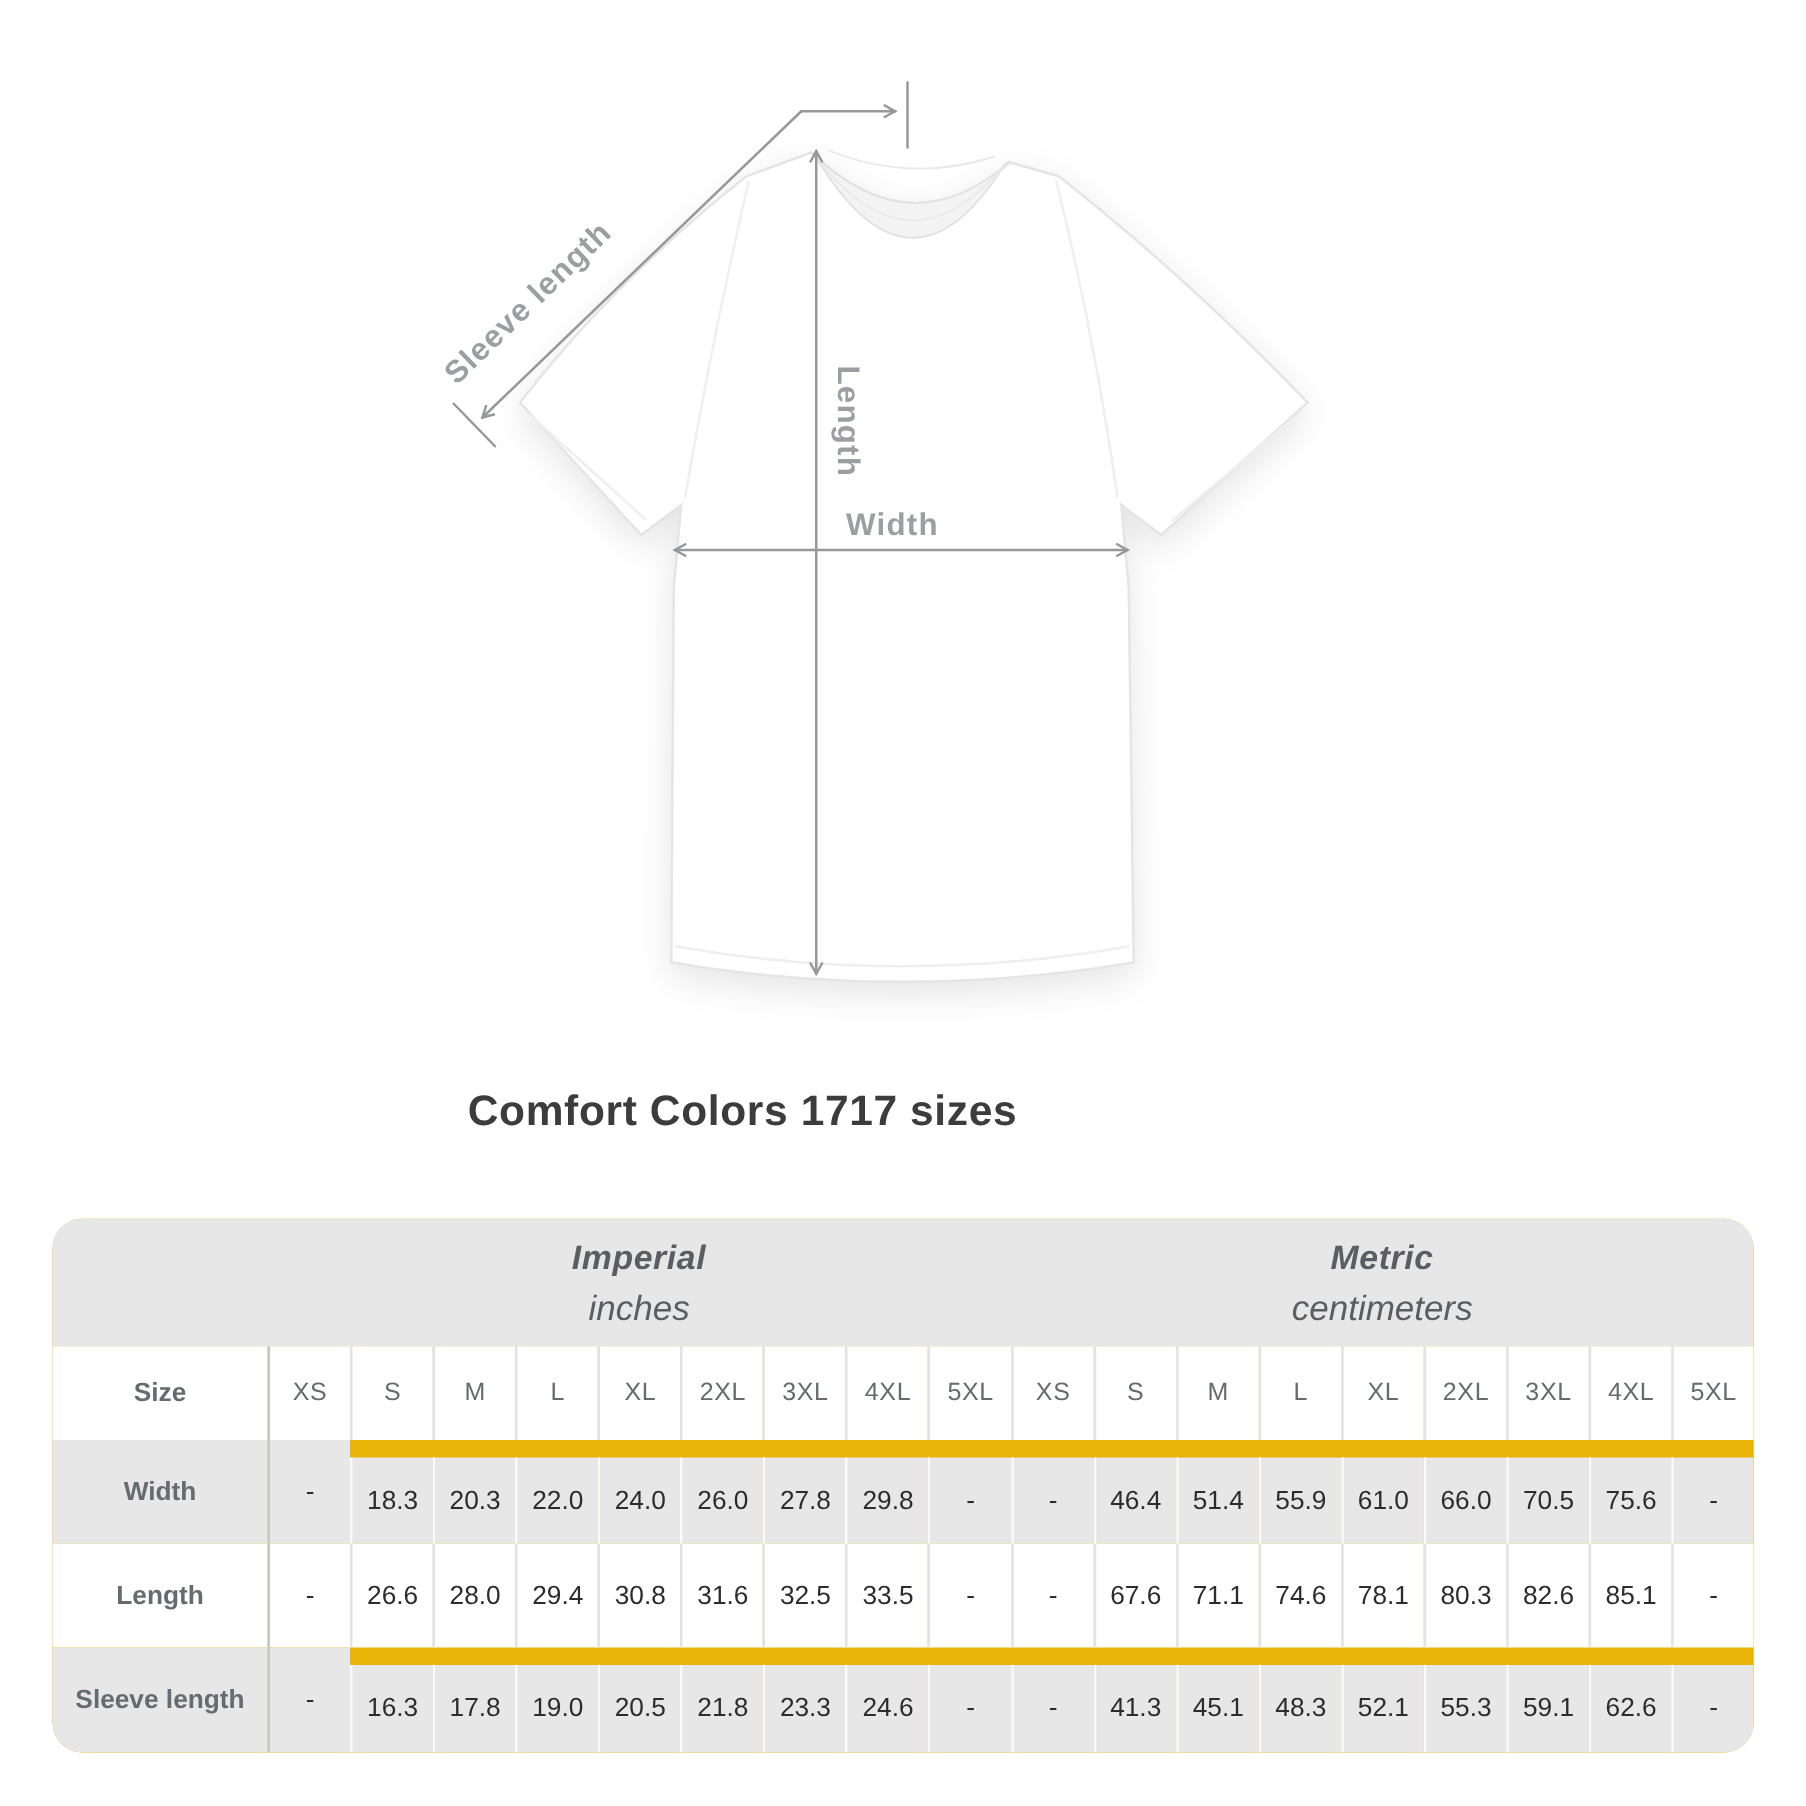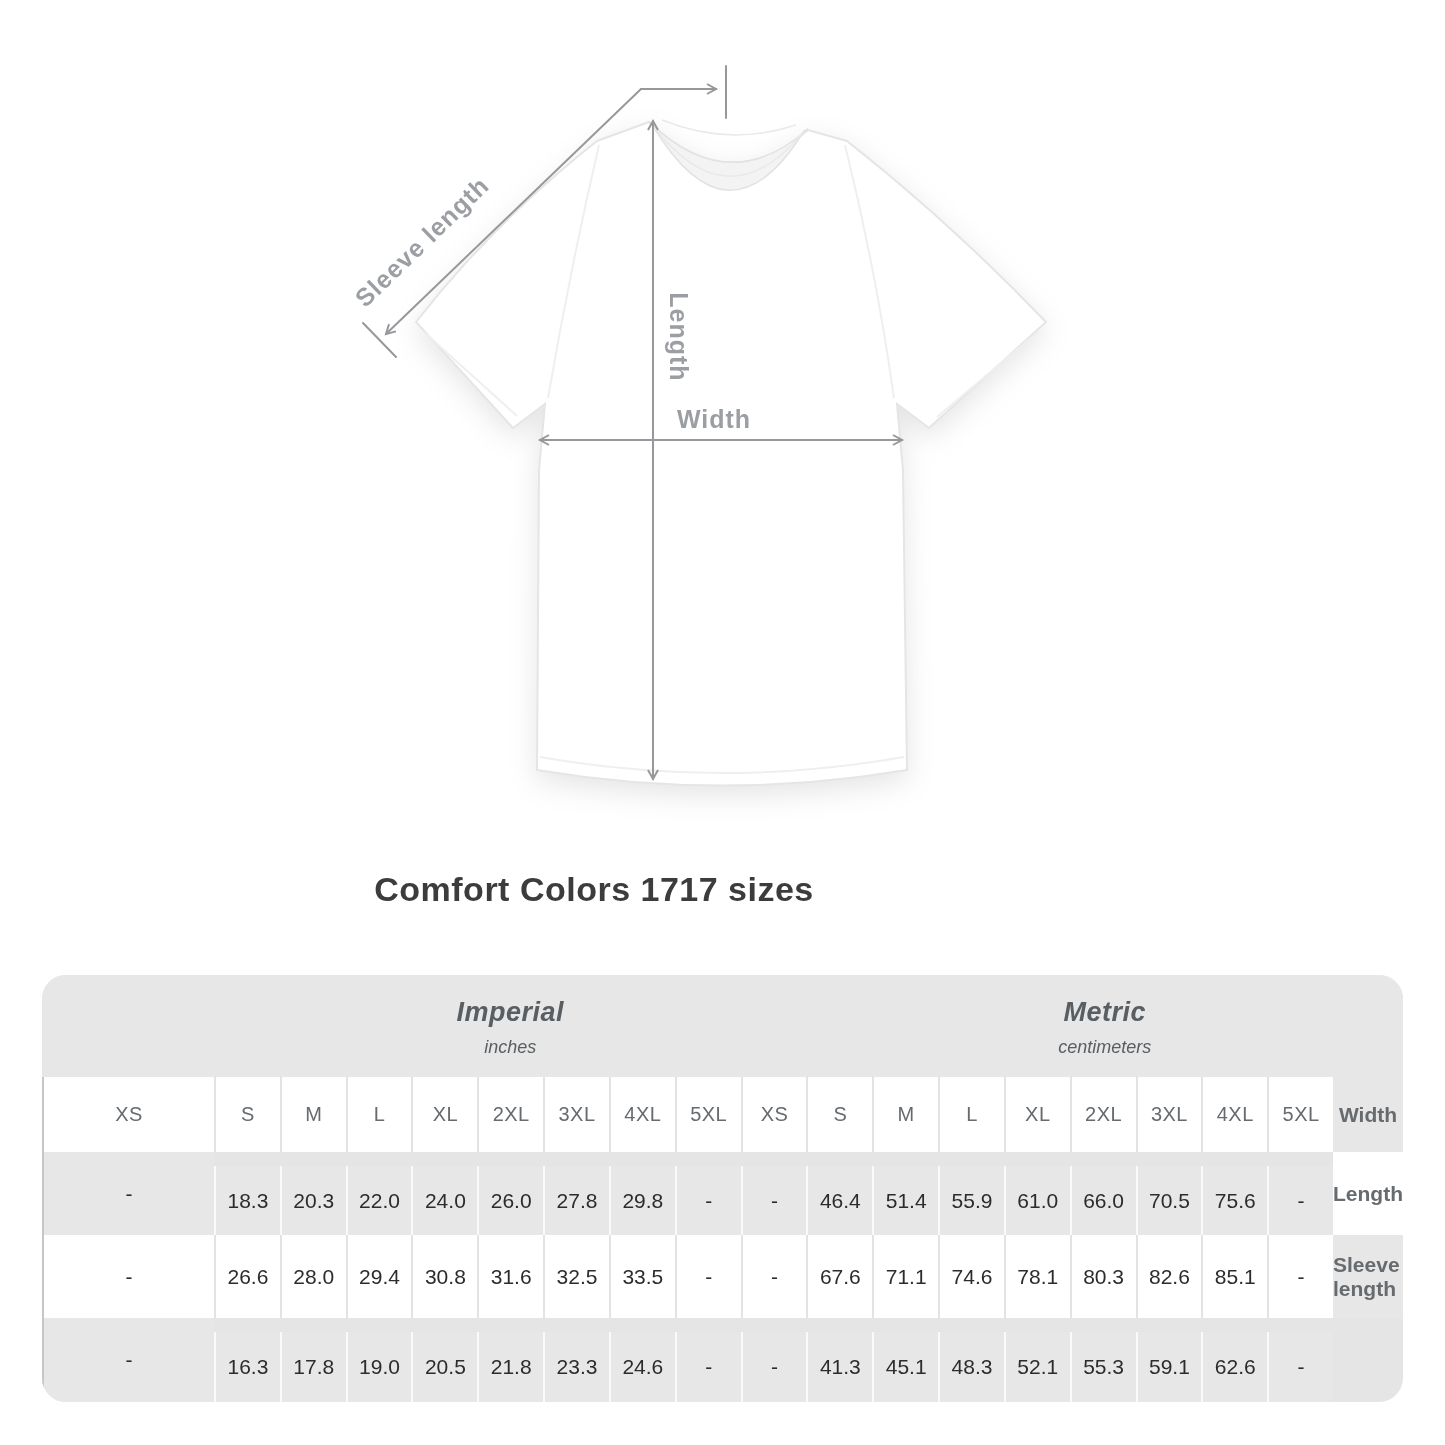"Imperial" .size-table { background: #e5e5e5 -> #eab308 }
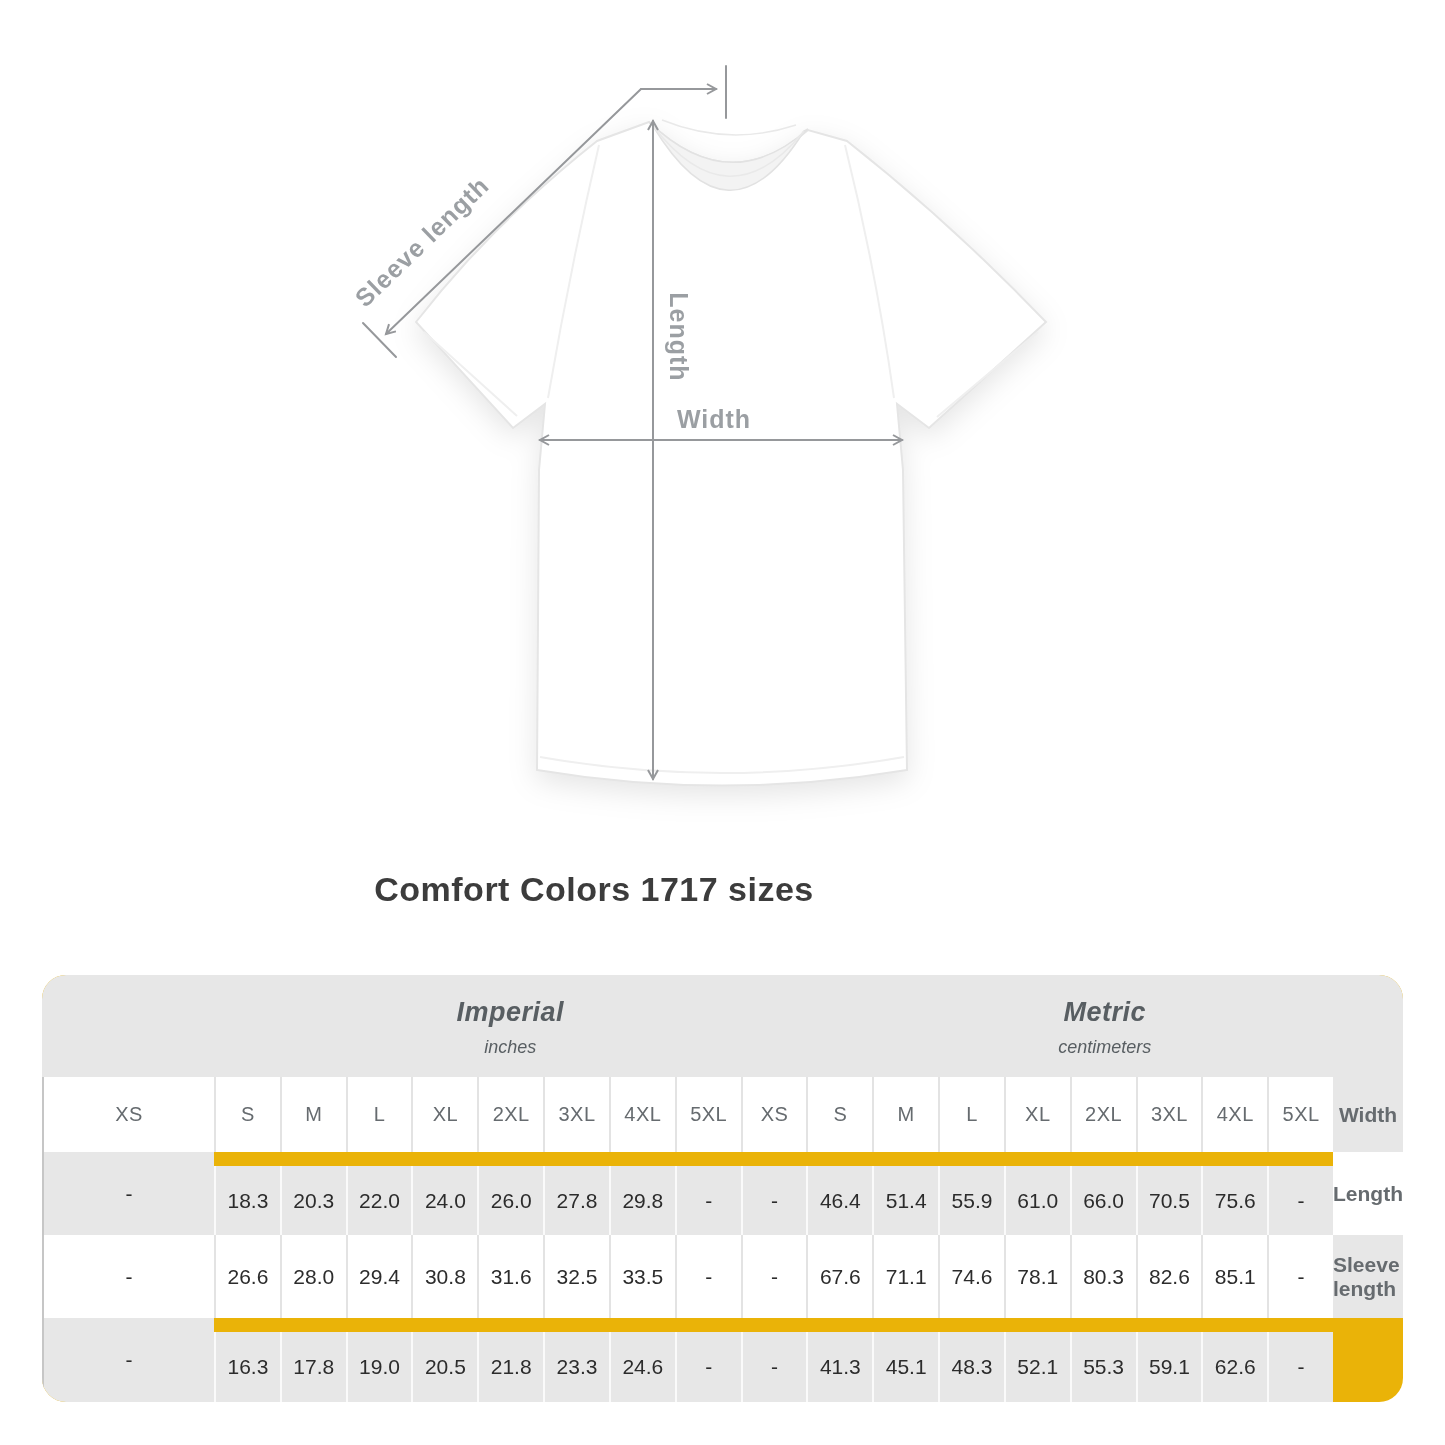"inches" .grp-unit { font-size: 18px -> 28px }
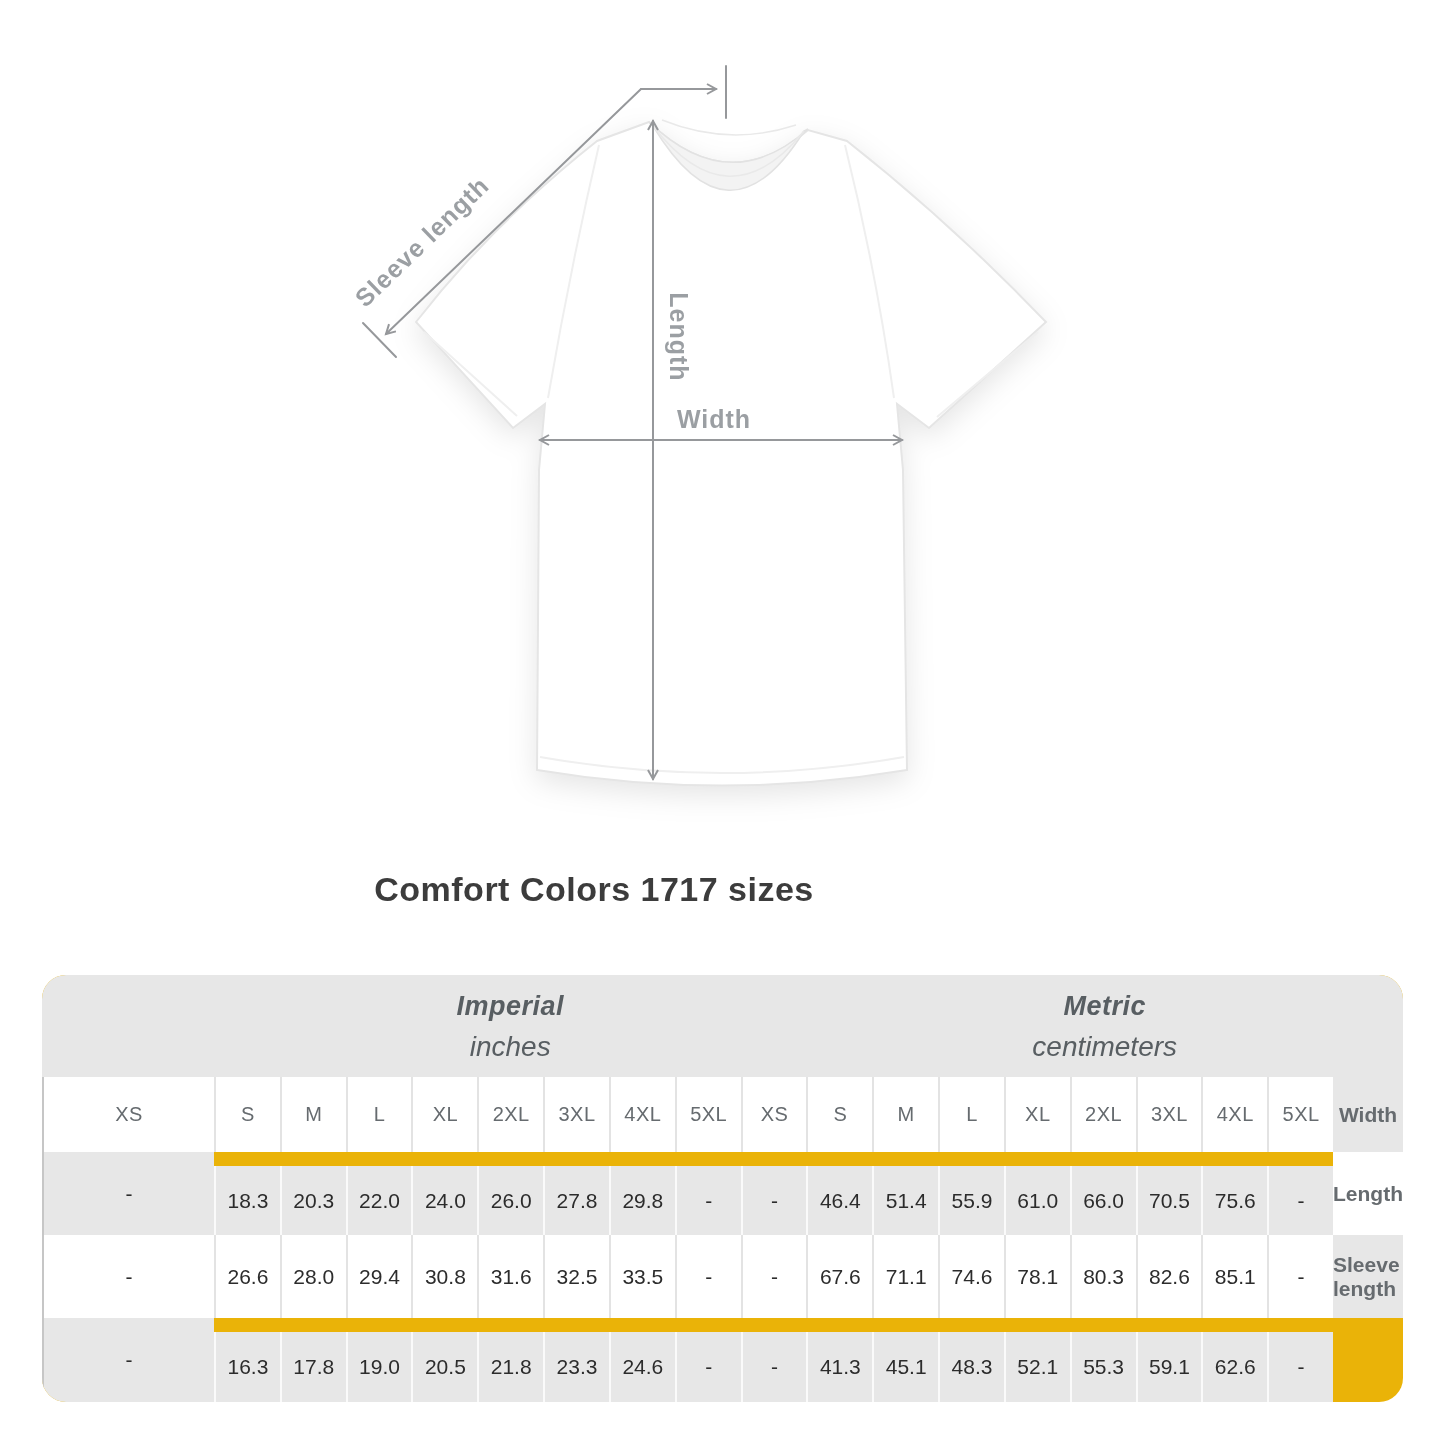"Size" div.c { html: none -> <div>Size</div> }
